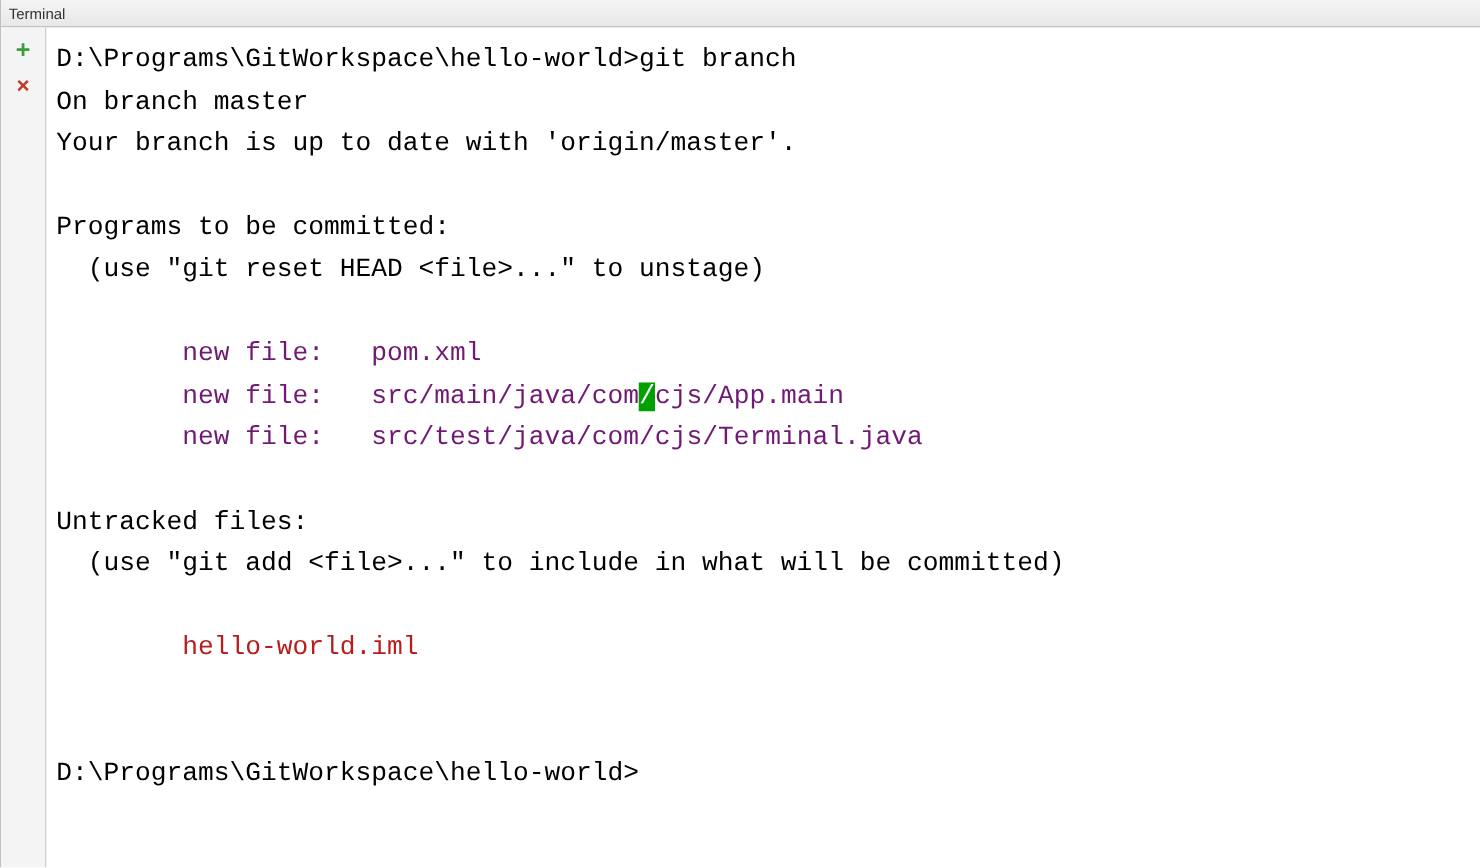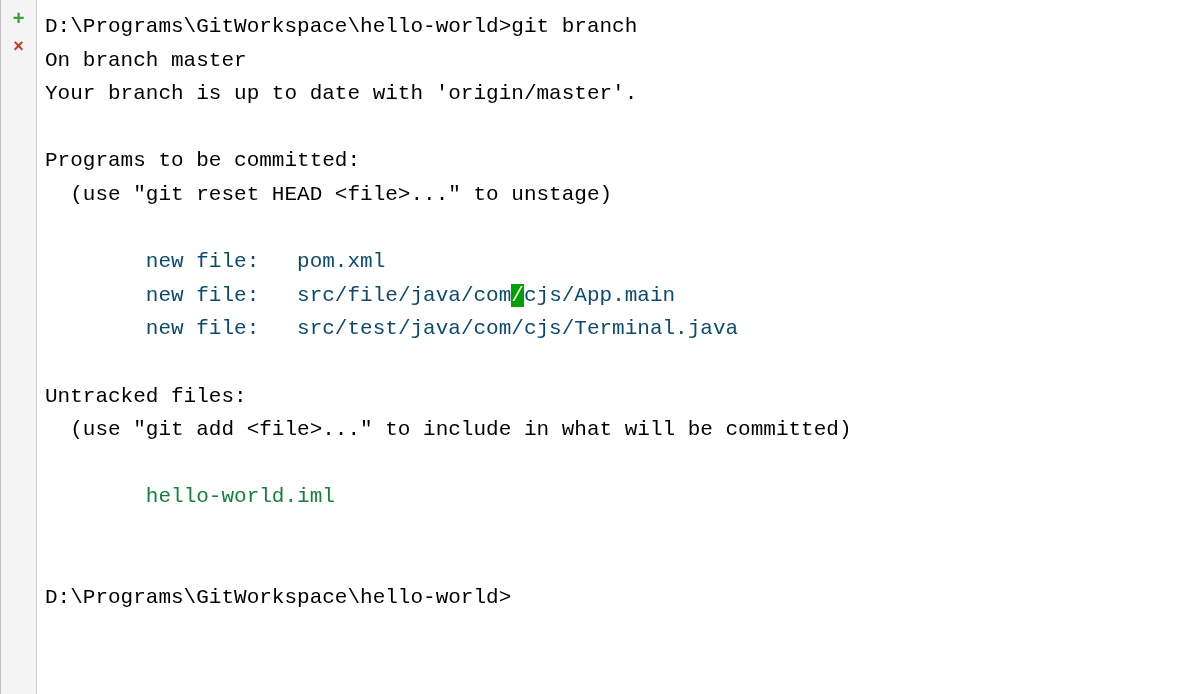"Terminal" div.terminal-header { html: none -> <div> <span>Terminal</span> </div> }
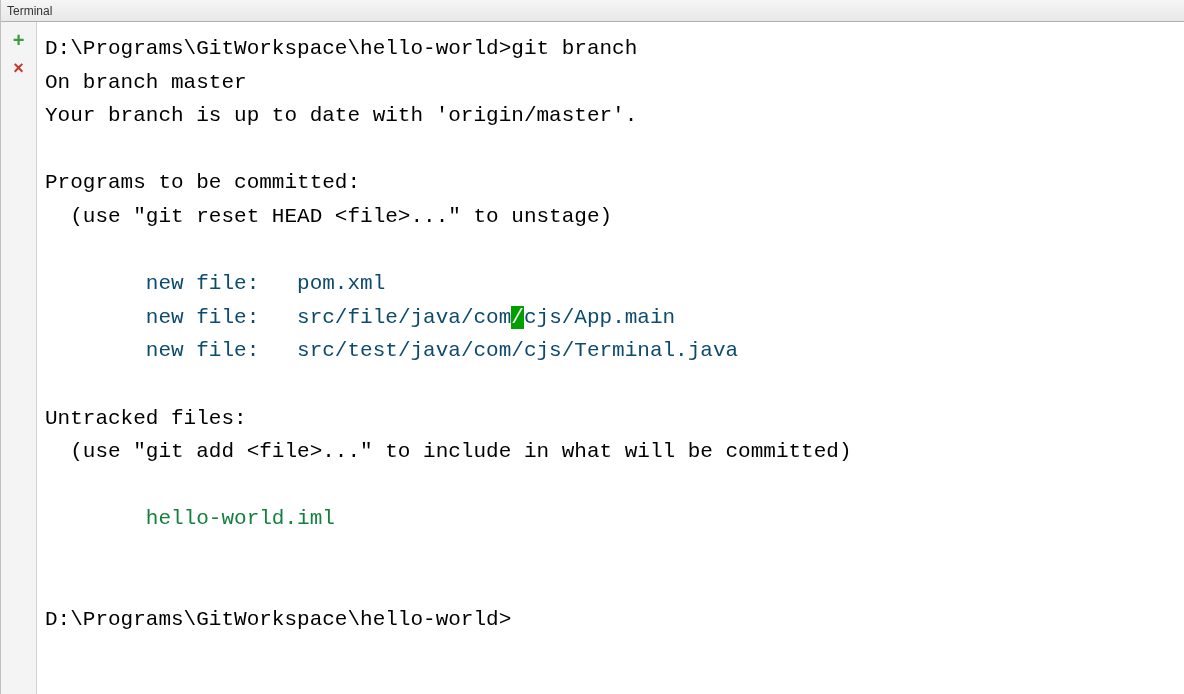"new file:" .green { color: #0c4a6e -> #701a75 }
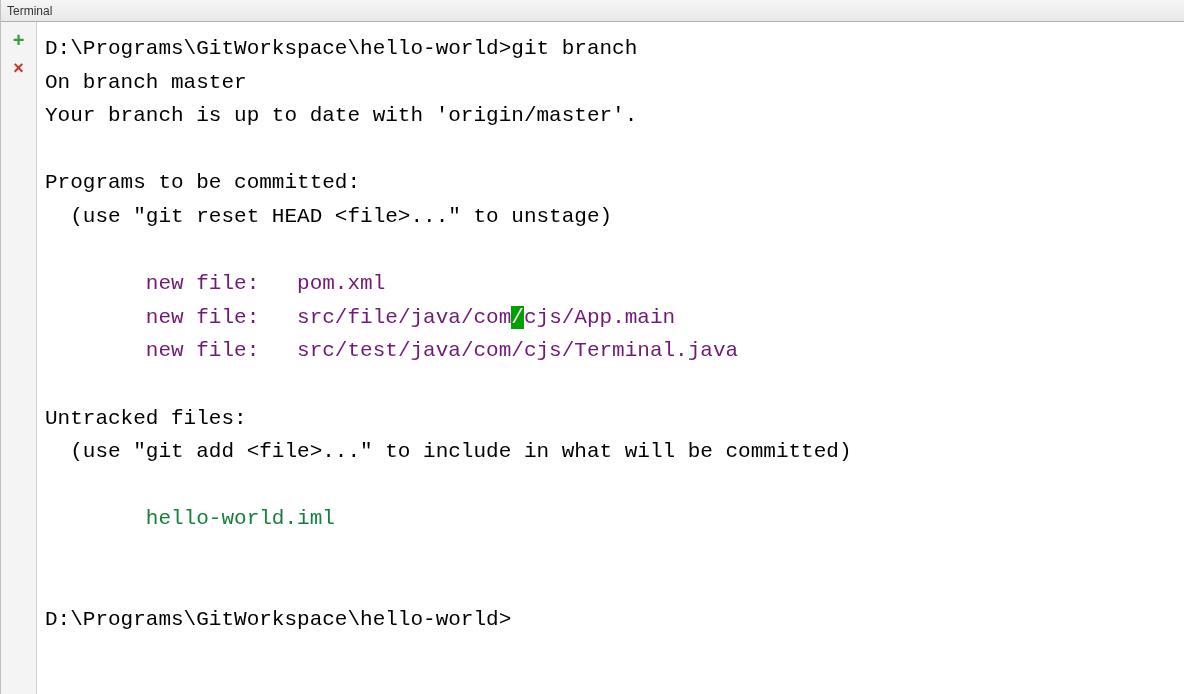"src/file/java/com" span.green { text: src/file/java/com -> src/main/java/com }
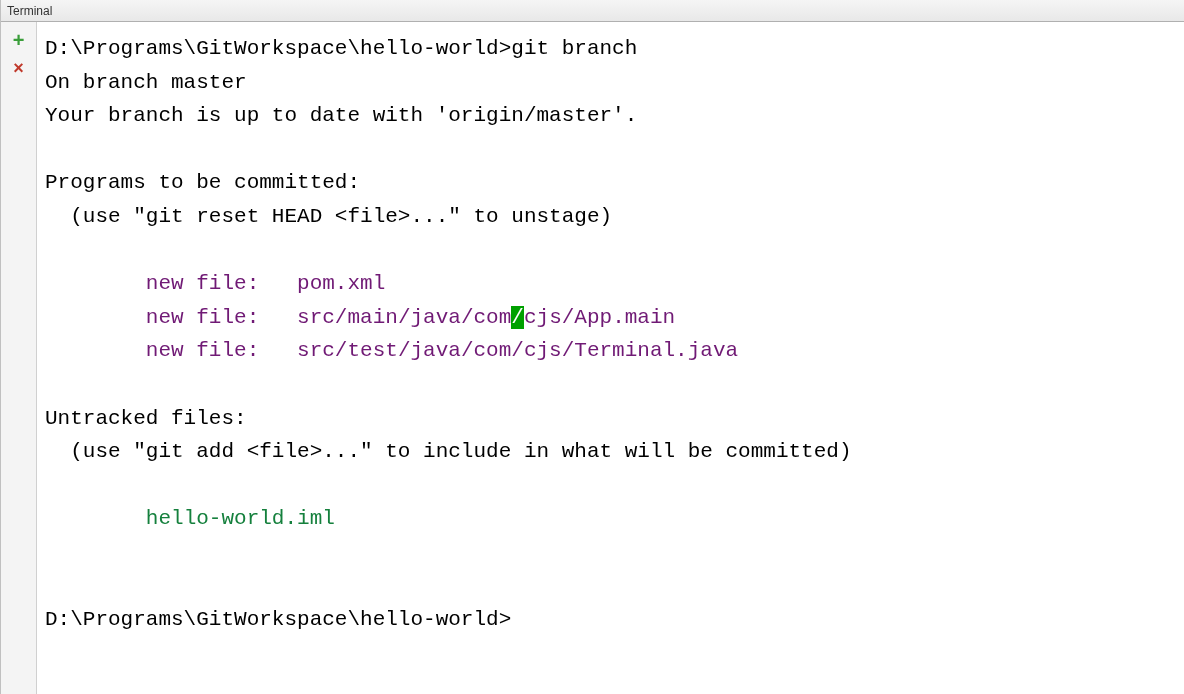"hello-world.iml" .red { color: #15803d -> #b91c1c }
